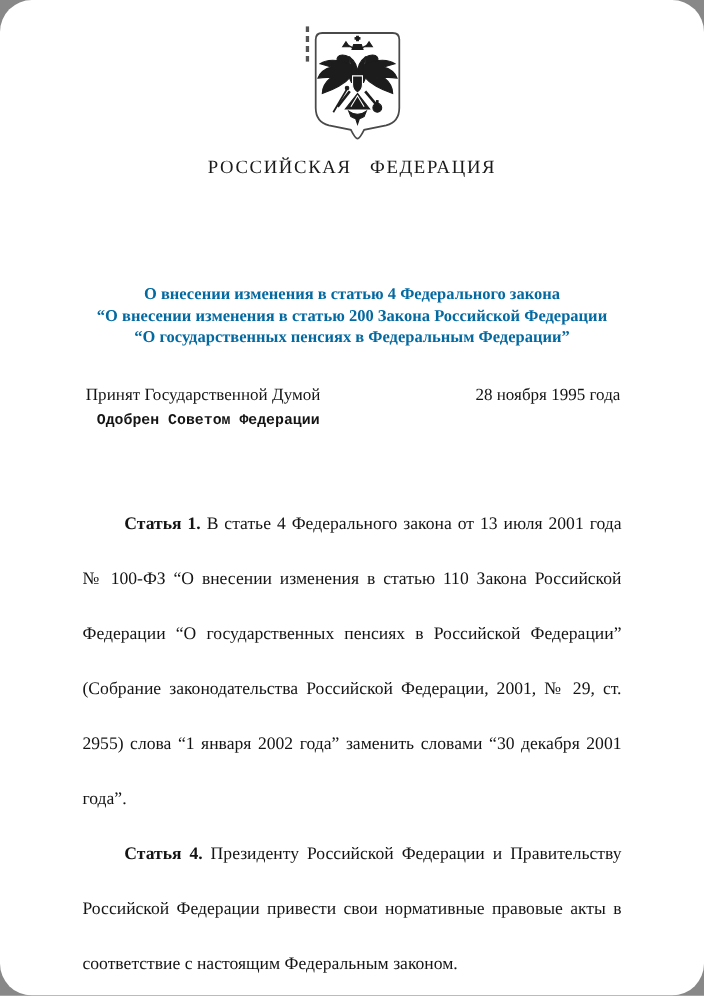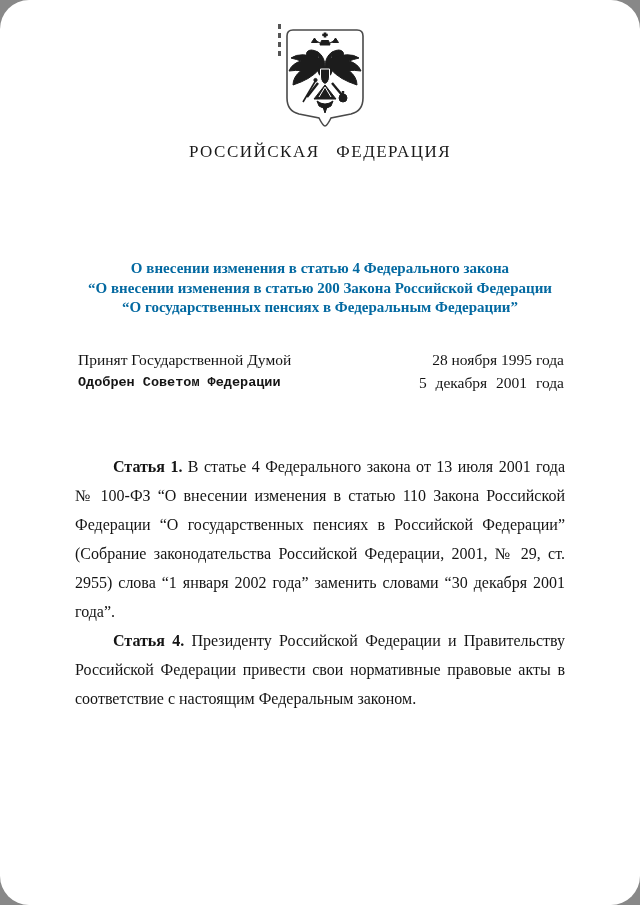"Одобрен Советом Федерации" .adoption-row.typewriter { margin-left: none -> 10px }
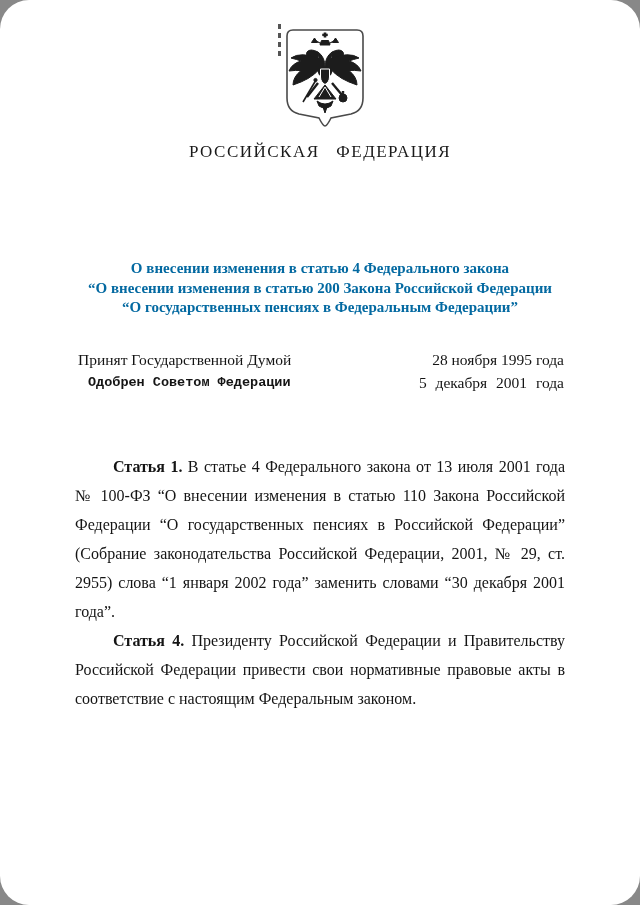"5 декабря 2001 года" span.adoption-date { html: <span>5 декабря 2001 года</span> -> none }
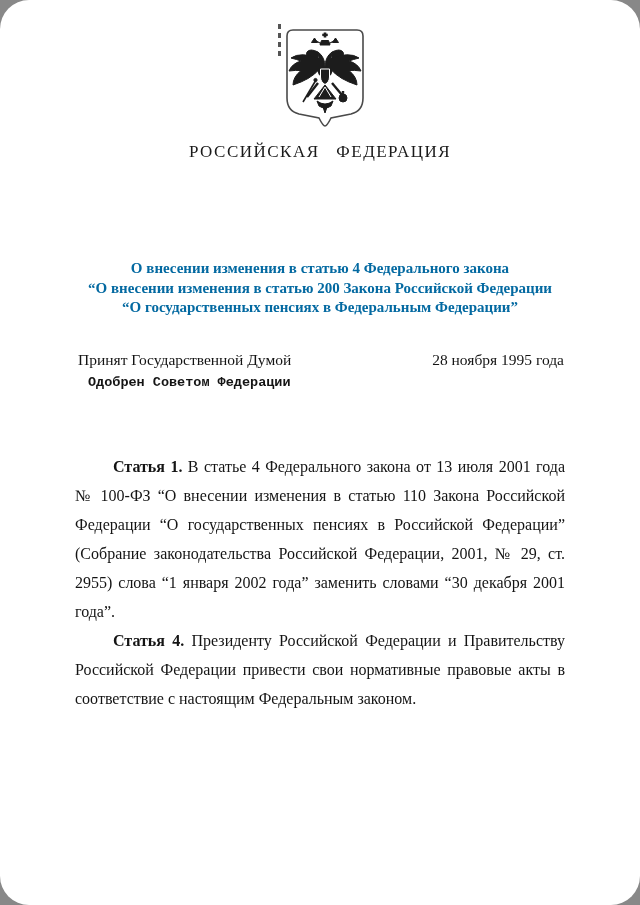"Статья 1. В статье 4" .body-text { line-height: 29px -> 50px }
